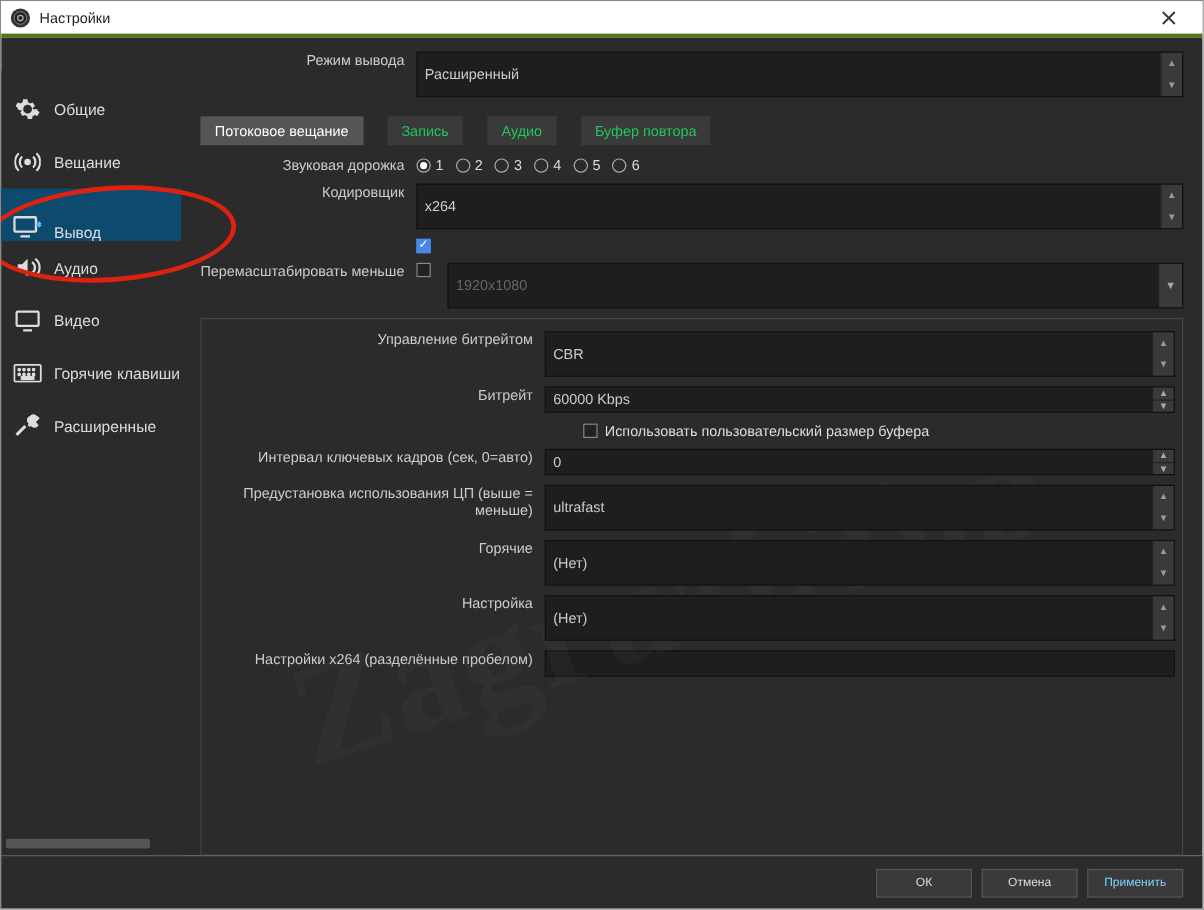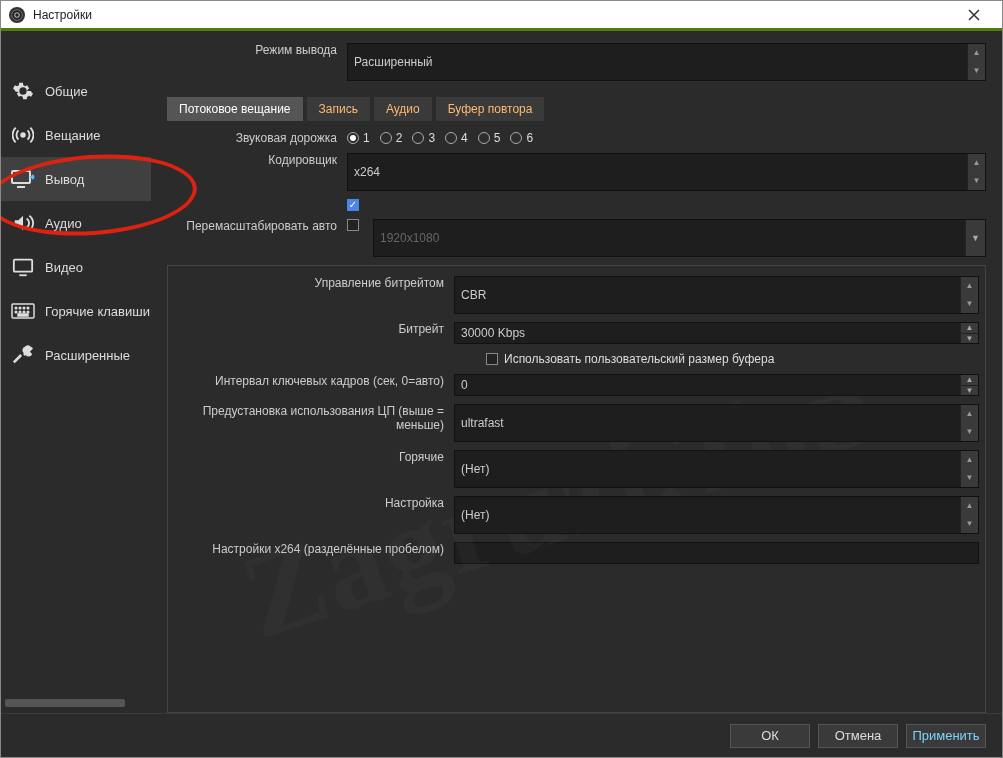"Потоковое вещание" .tabs { gap: 4px -> 20px }
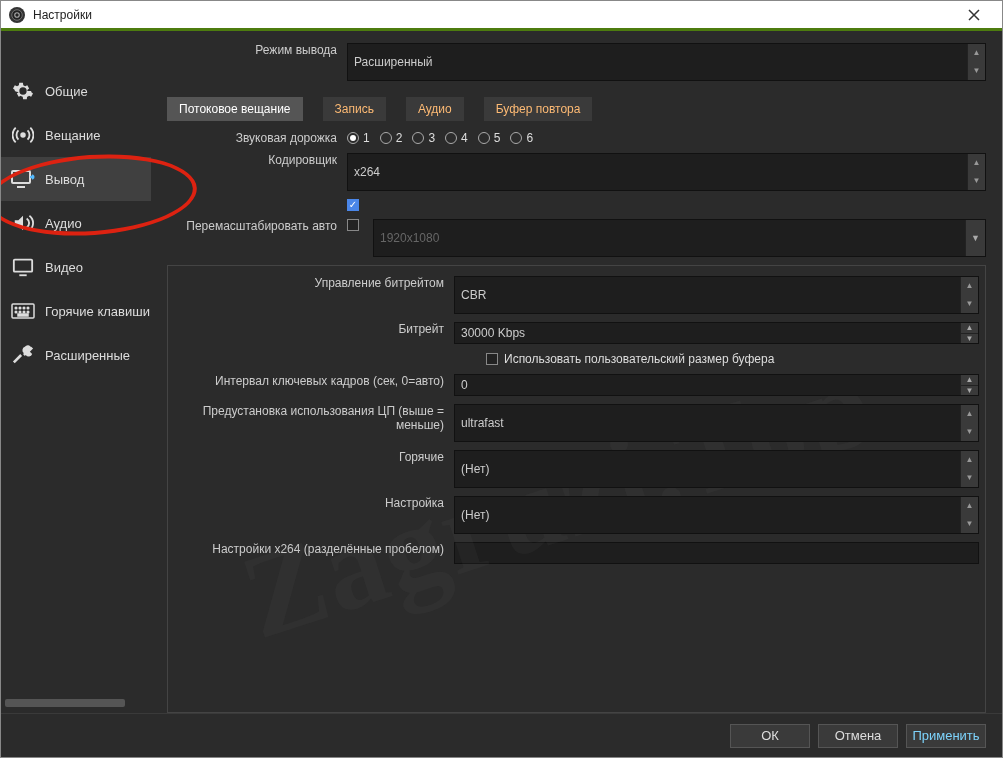"Запись" .tab { color: #fdba74 -> #22c55e }
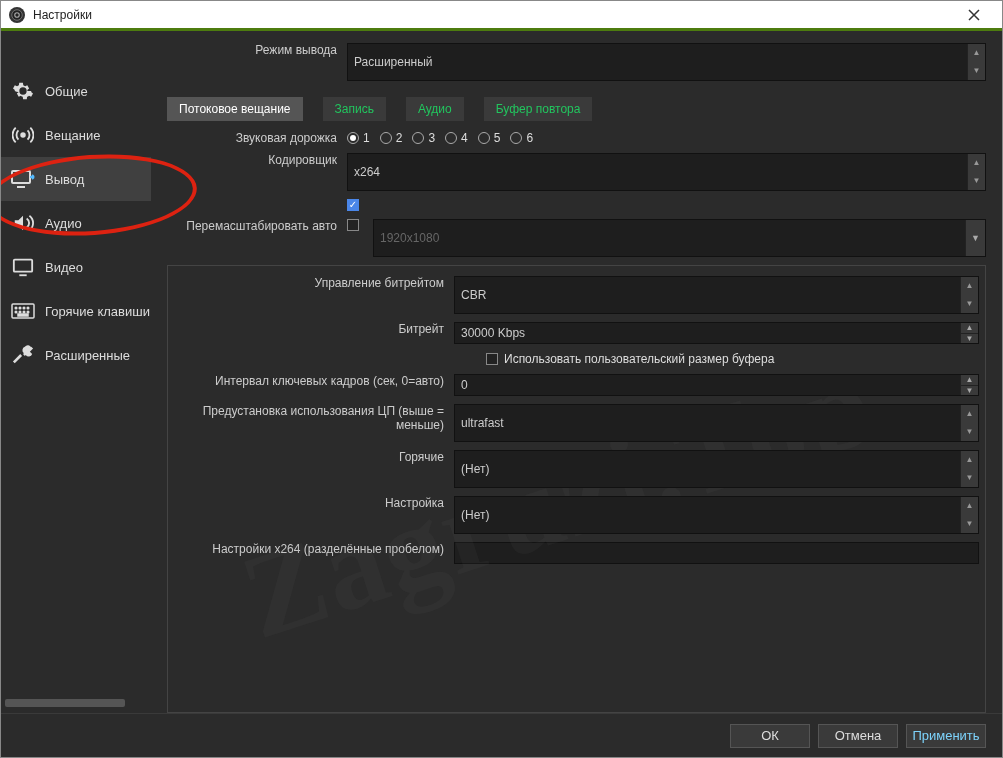"Вывод" .sidebar-item.active { align-items: none -> flex-end; background: #404040 -> #0c4a6e }
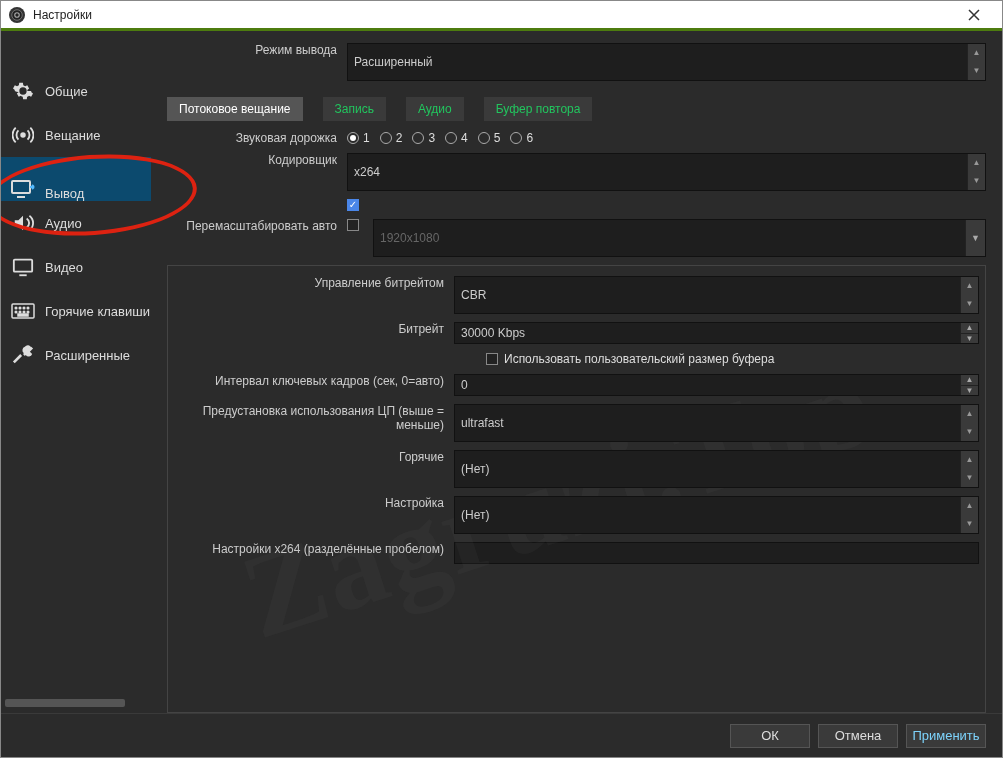"Перемасштабировать авто" div.label { text: авто -> меньше }
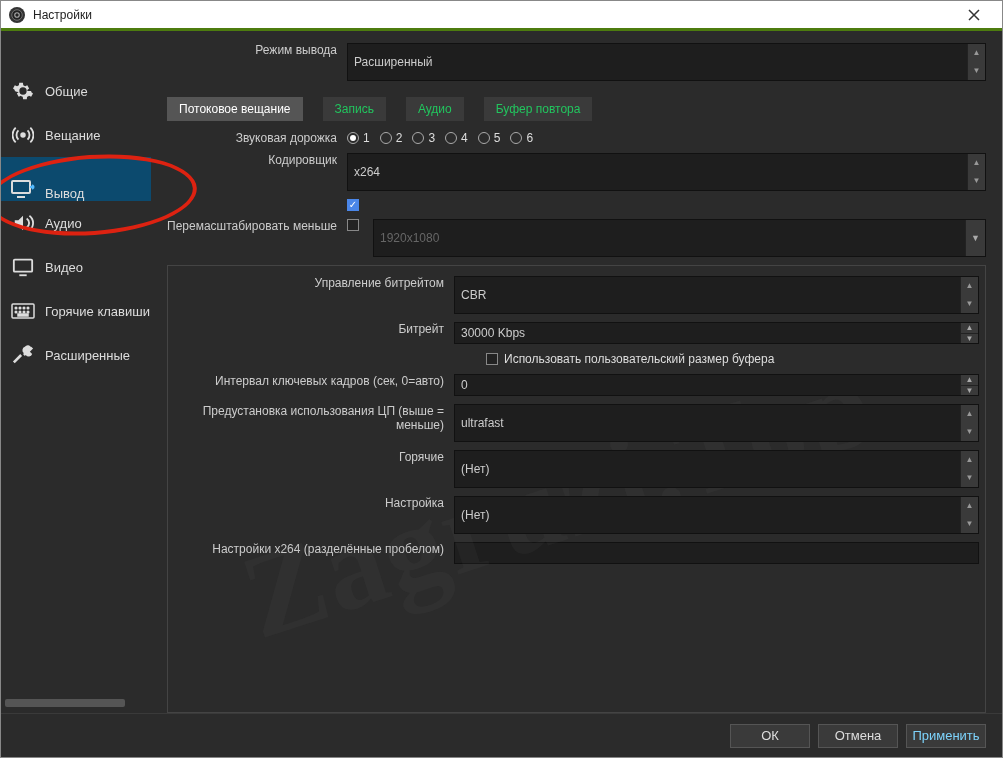"30000 Kbps" span { text: 30000 -> 60000 }
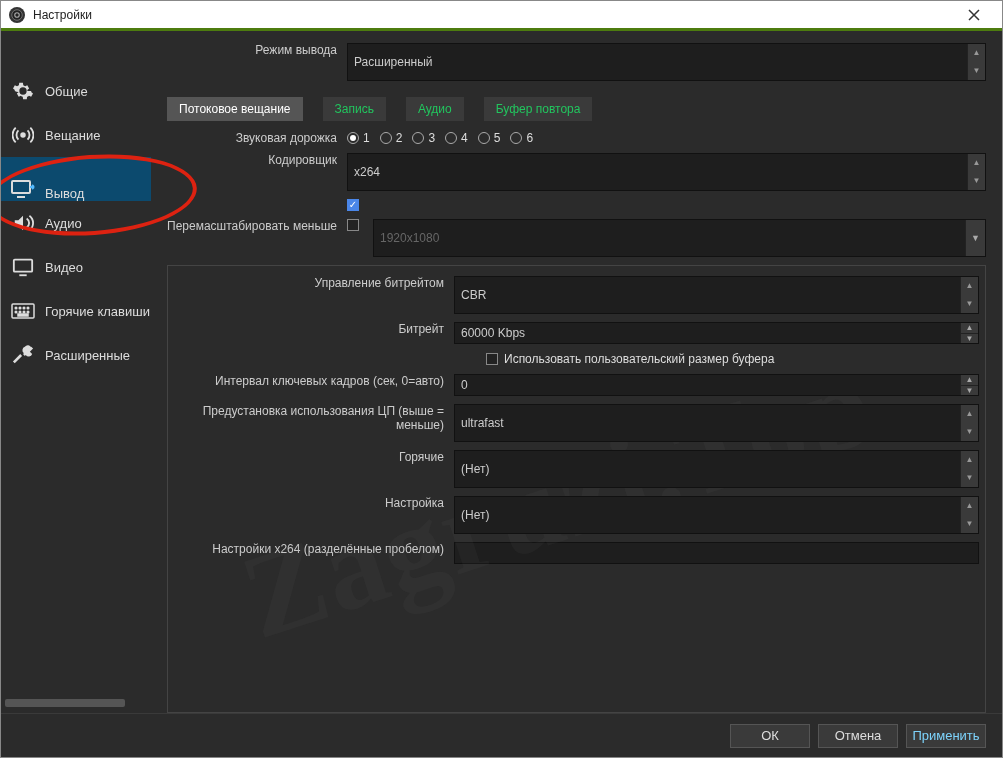"ОК" .btn { font-size: 13px -> 10px }
